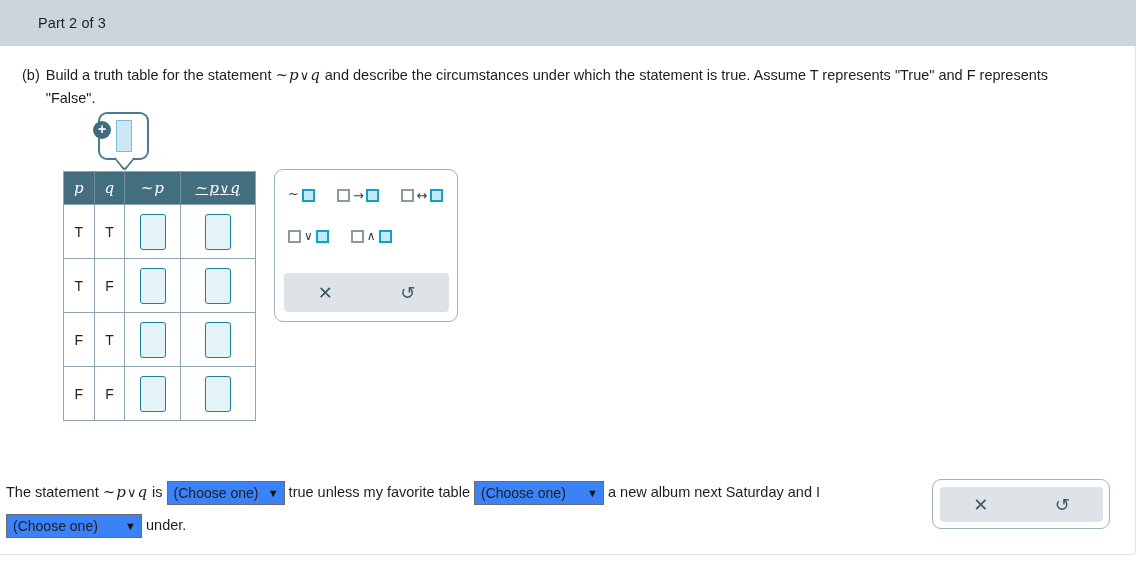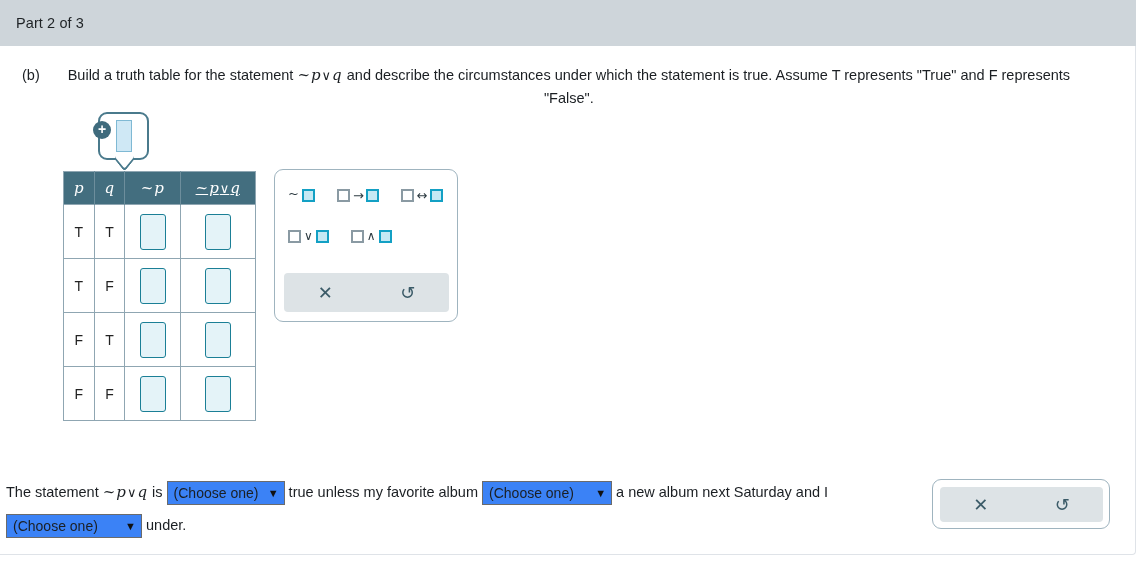"Part 2 of 3" .part-header { padding-left: 16px -> 38px }
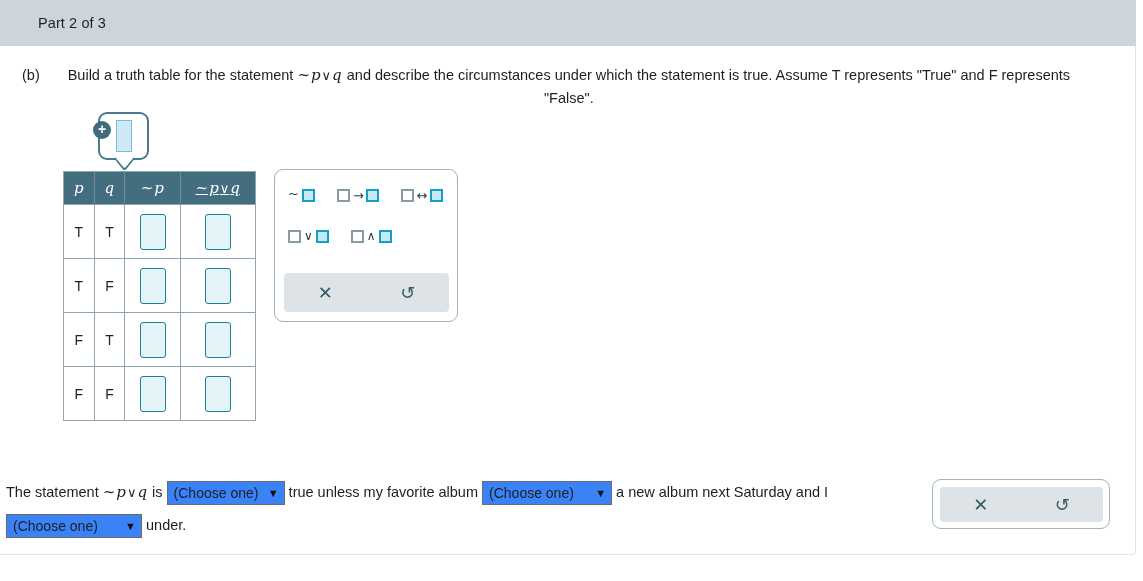"Build a truth table for" .q-text { text-align: center -> none }
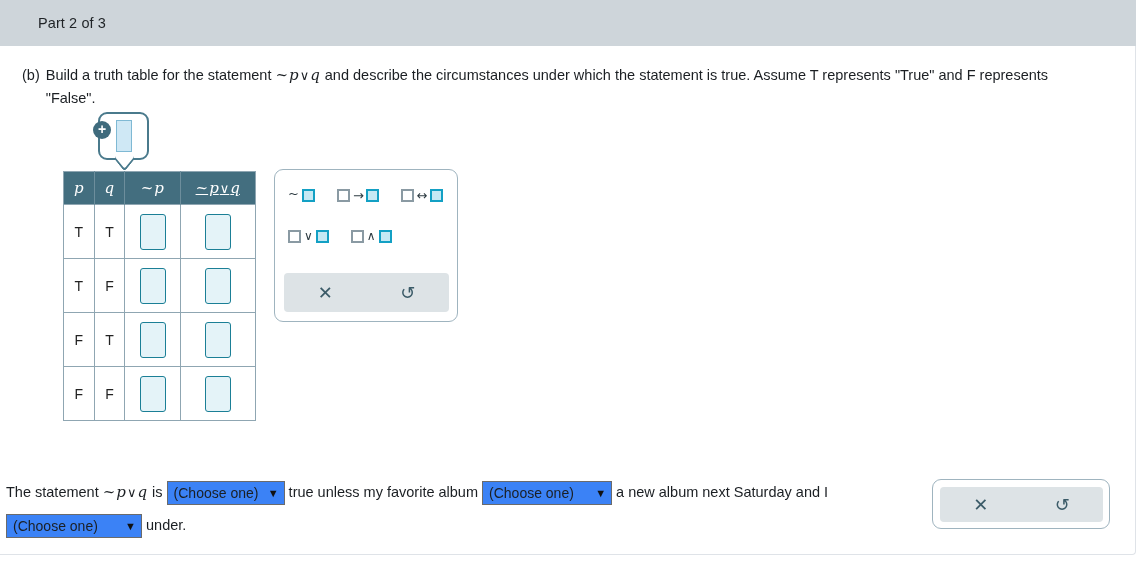"true unless my favorite album" span { text: album -> table }
